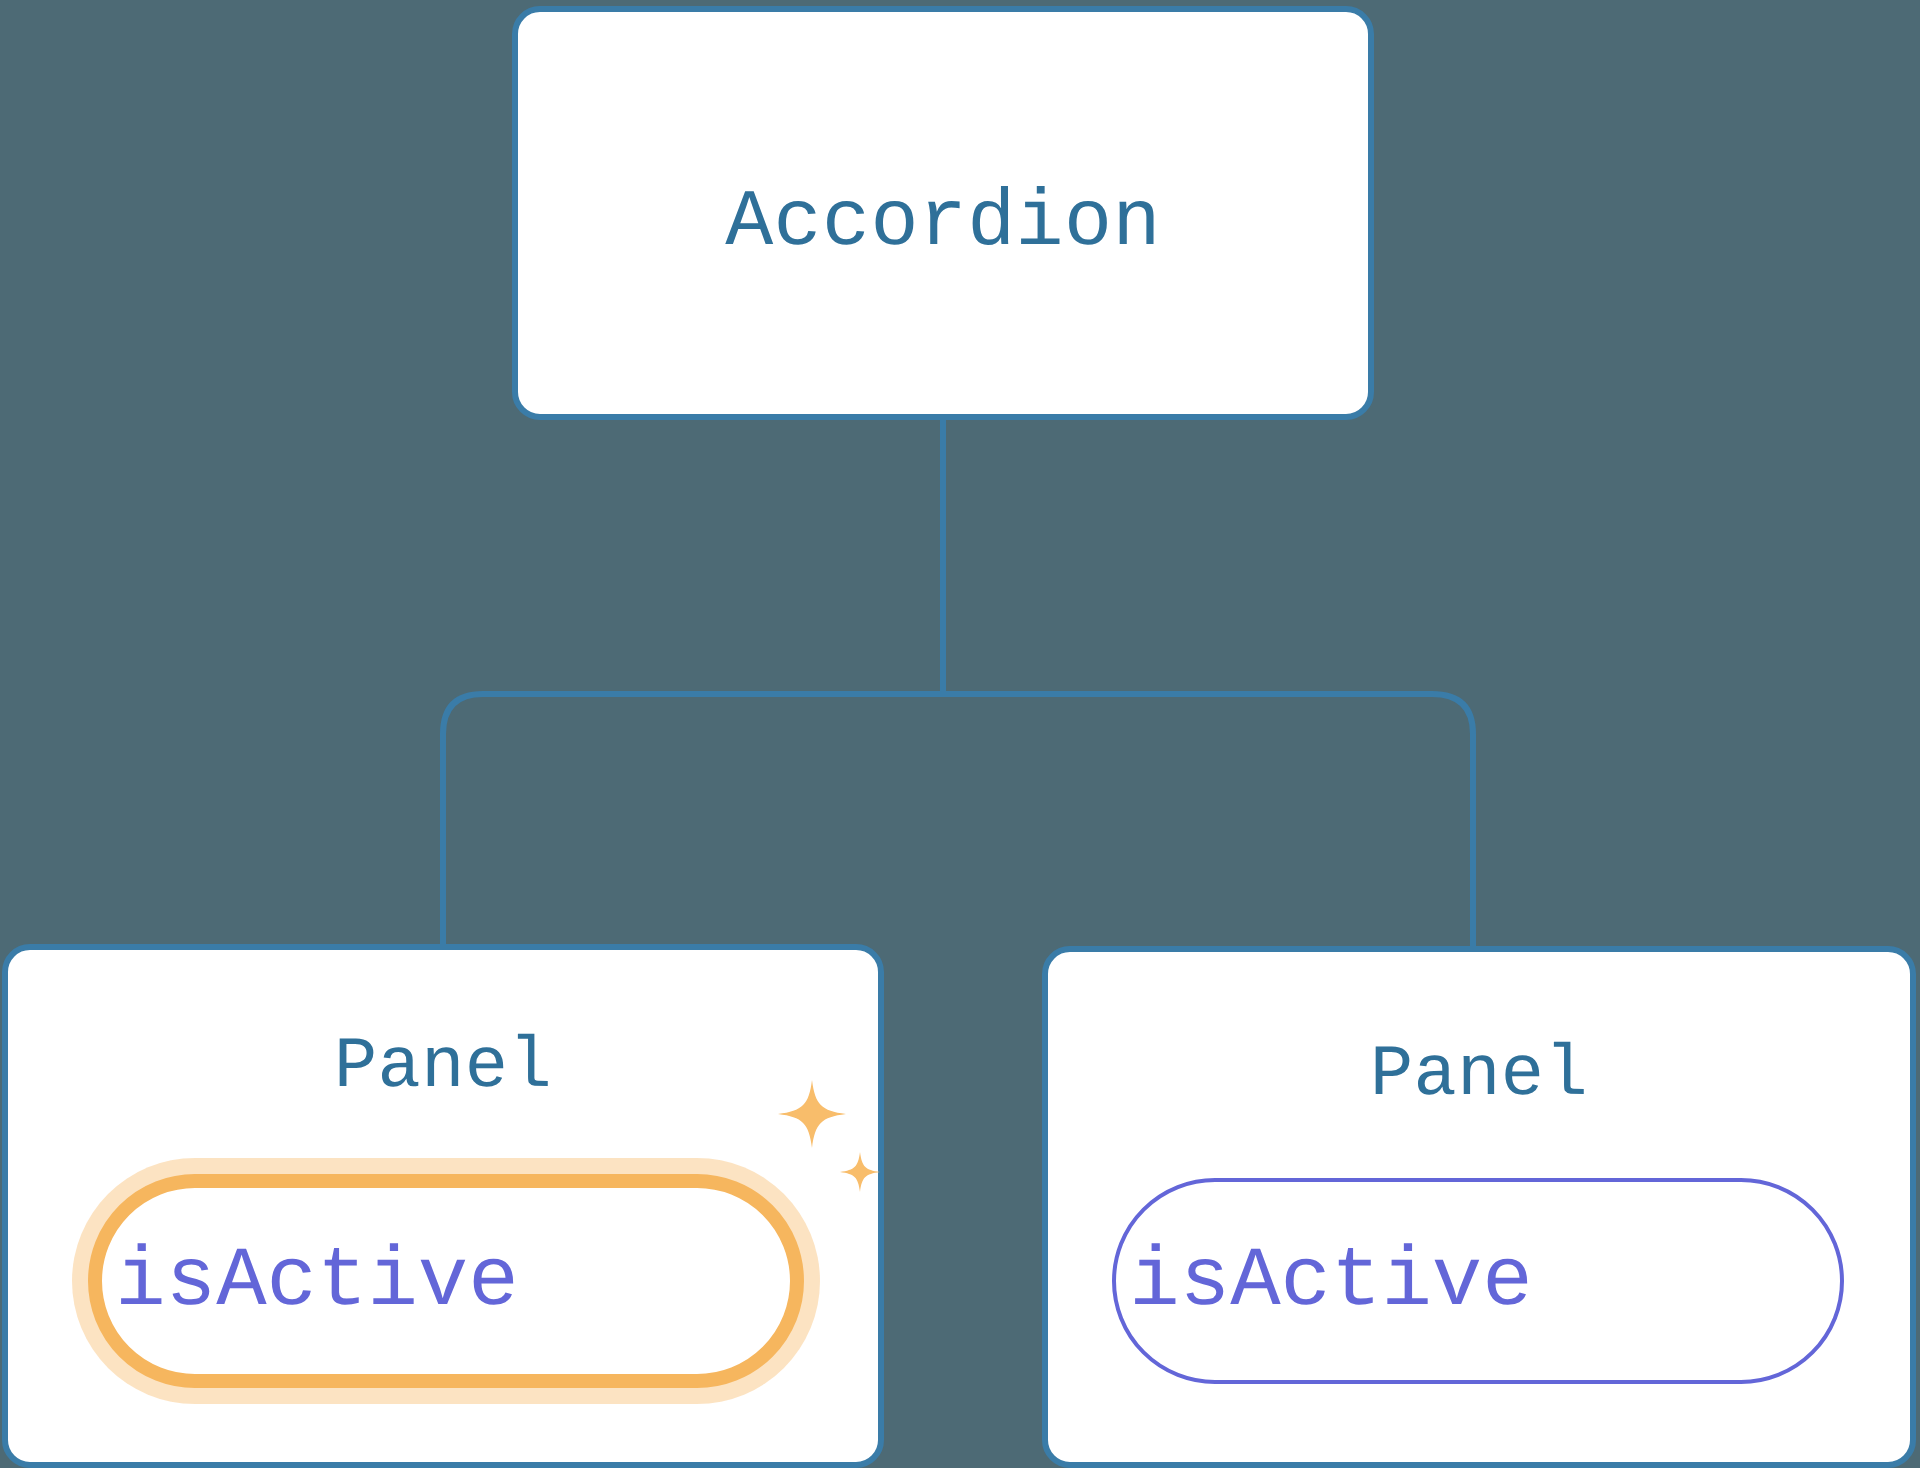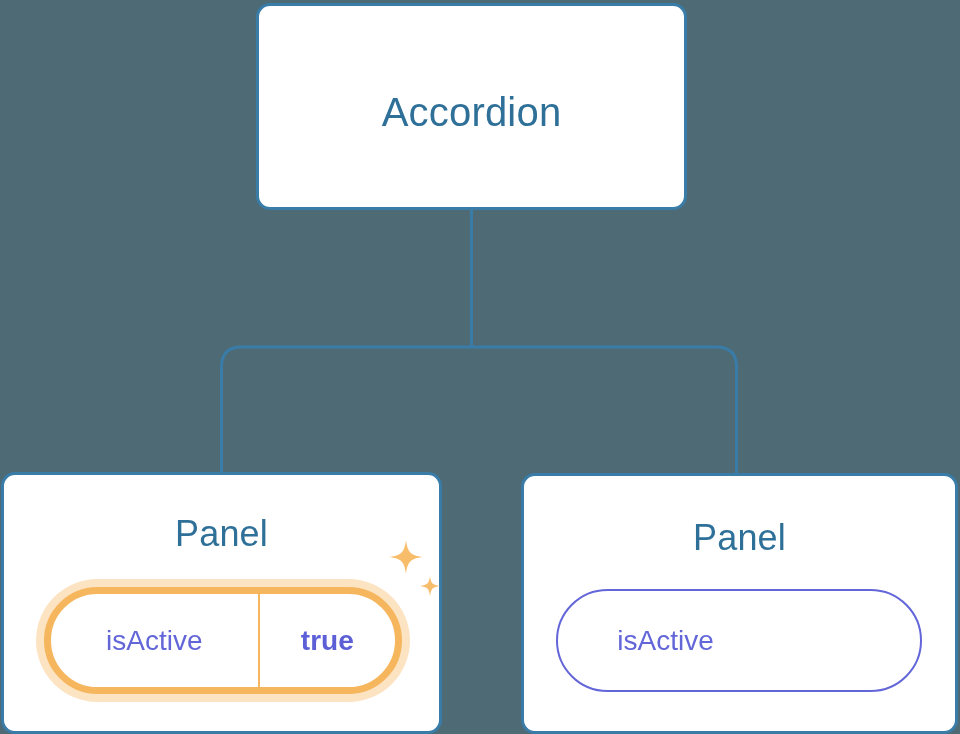"Accordion" #stage { font-family: none -> Liberation Mono, monospace }
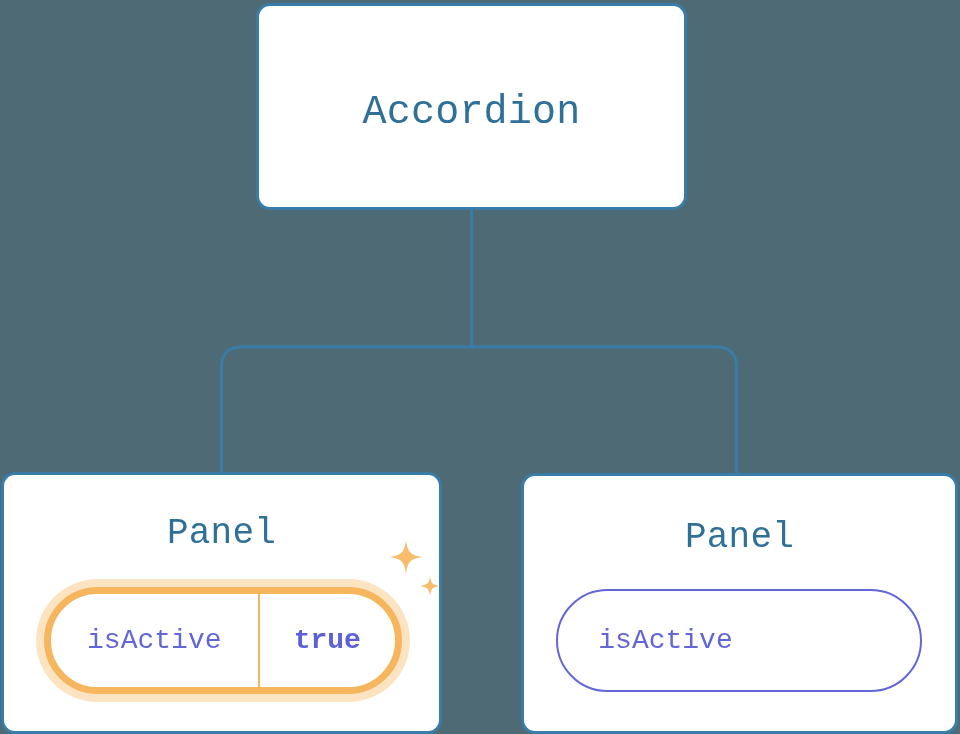"isActive" .pill-cell { font-size: 28px -> 42px }
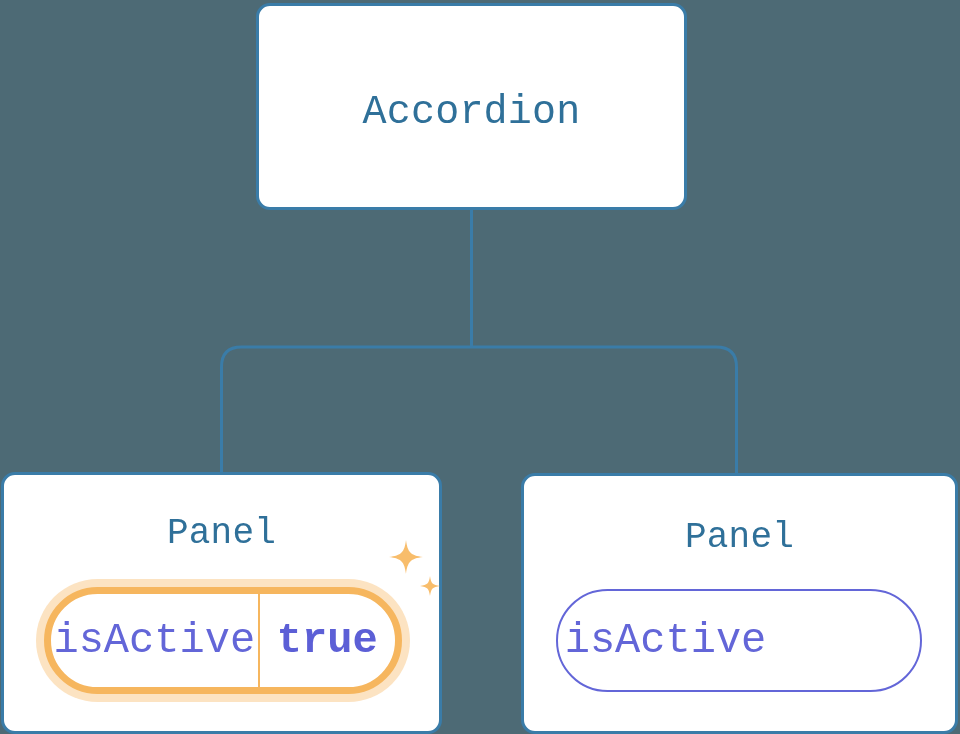"true" div.pill-cell { html: <div>true</div> -> none }
